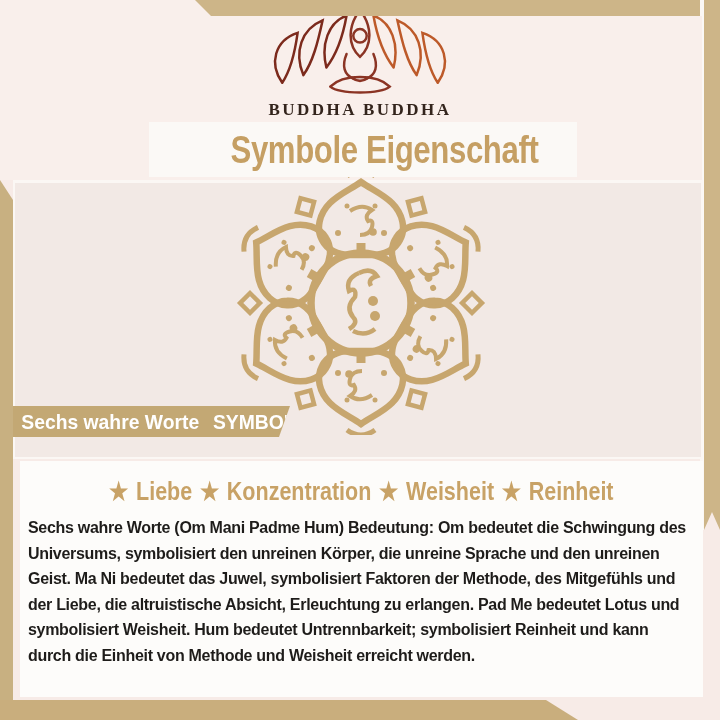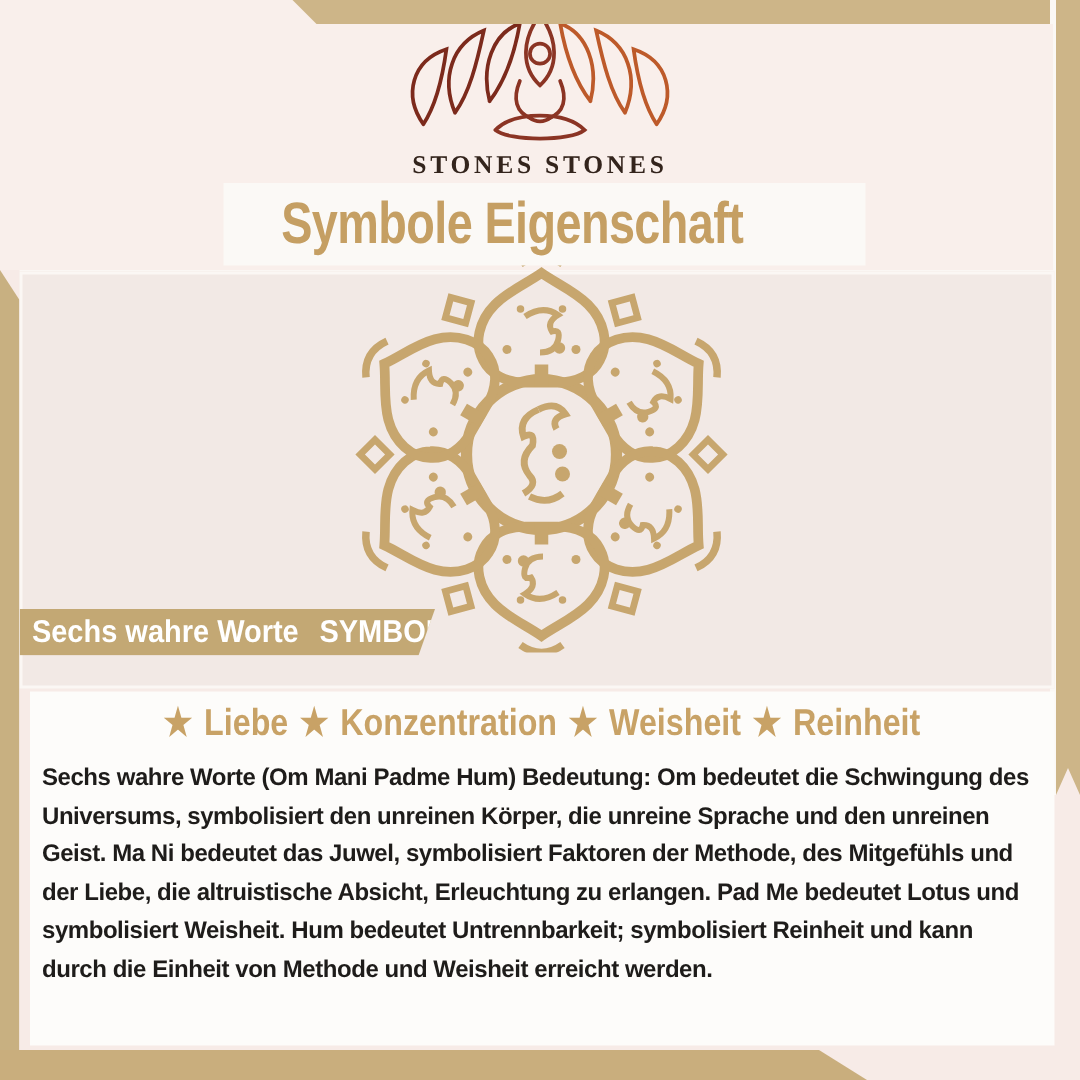"STONES STONES" div.brand-name { text: STONES STONES -> BUDDHA BUDDHA }
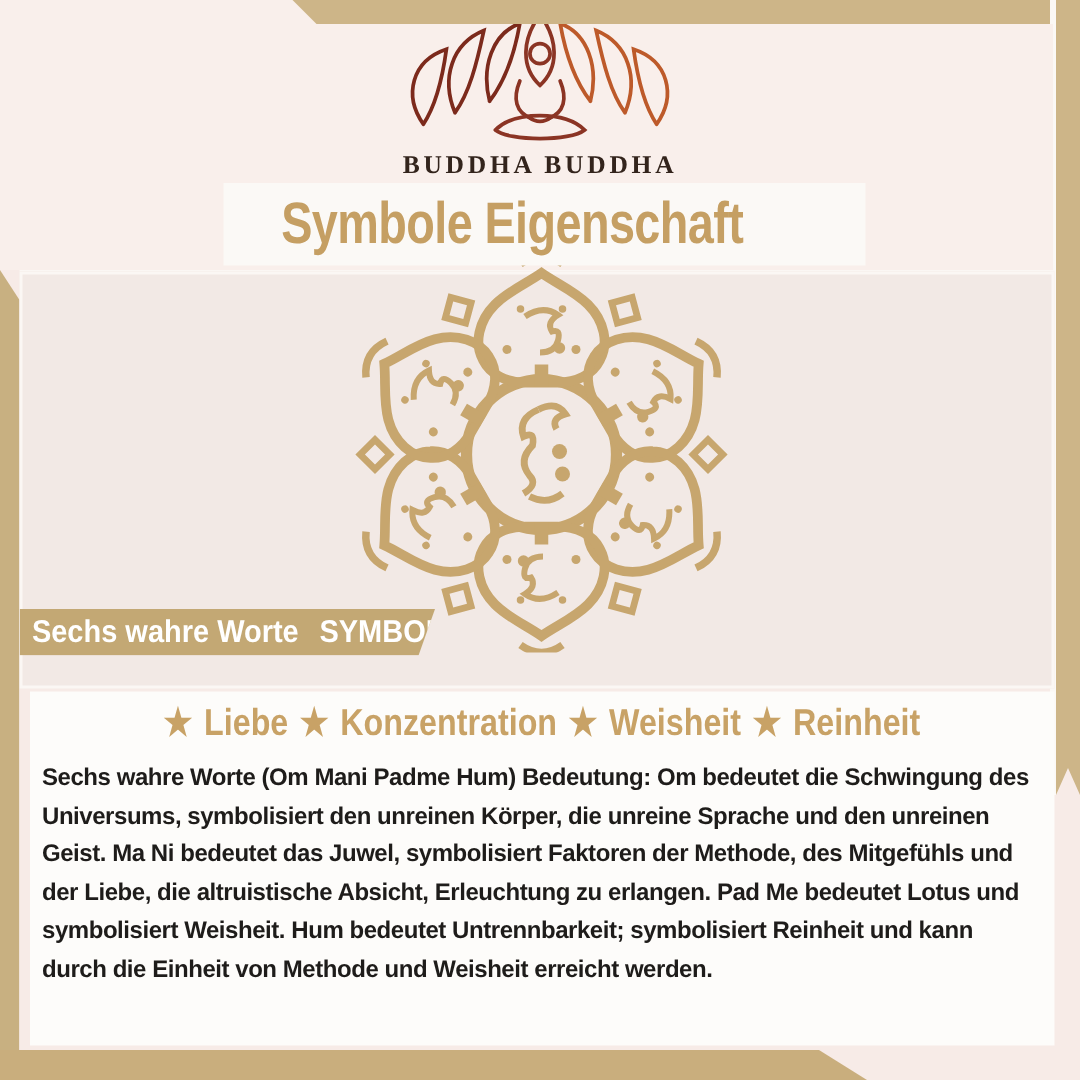"Symbole Eigenschaft" .title-box { justify-content: flex-start -> flex-end }
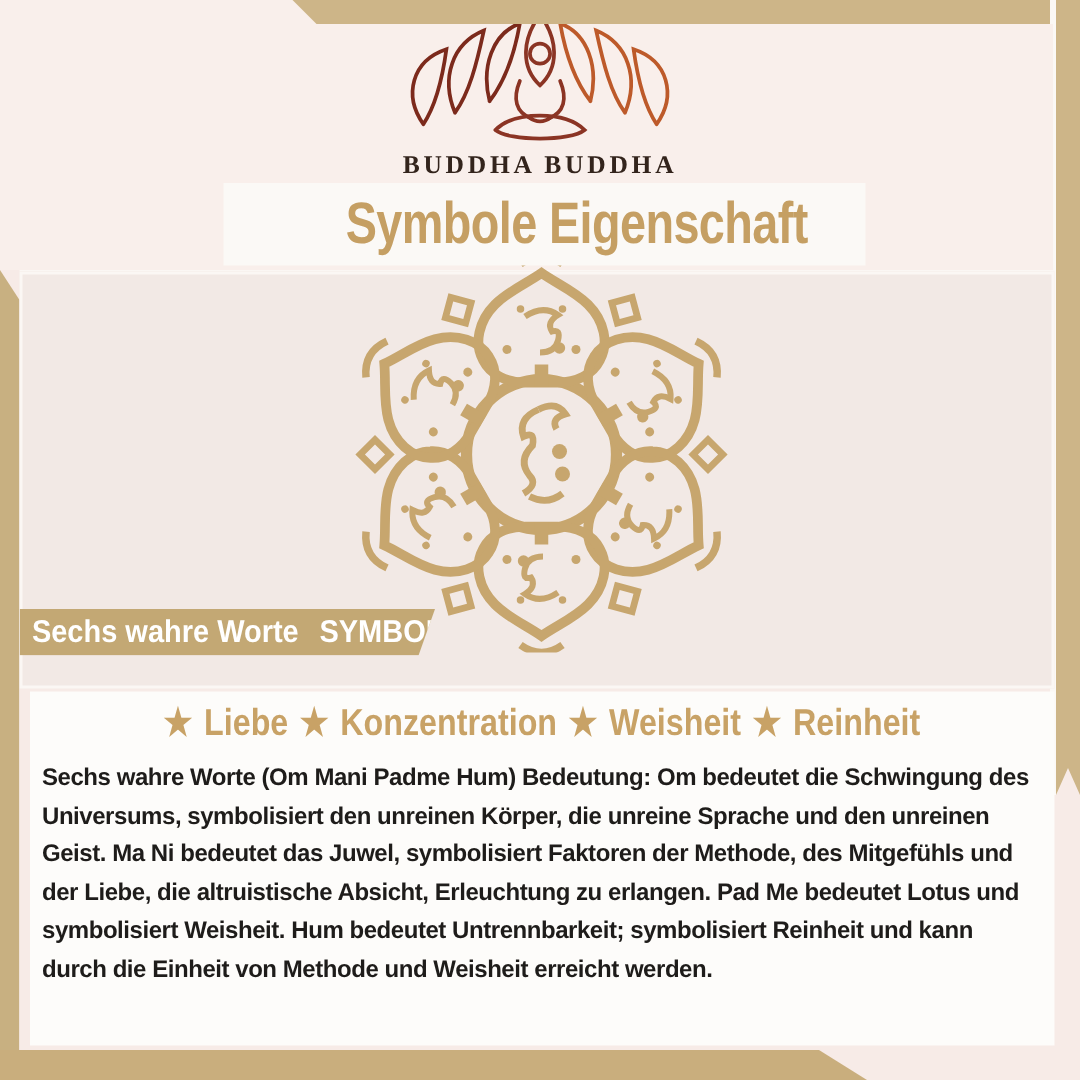"★ Liebe ★ Konzentration ★" .star-line { margin-top: 6px -> 16px }
